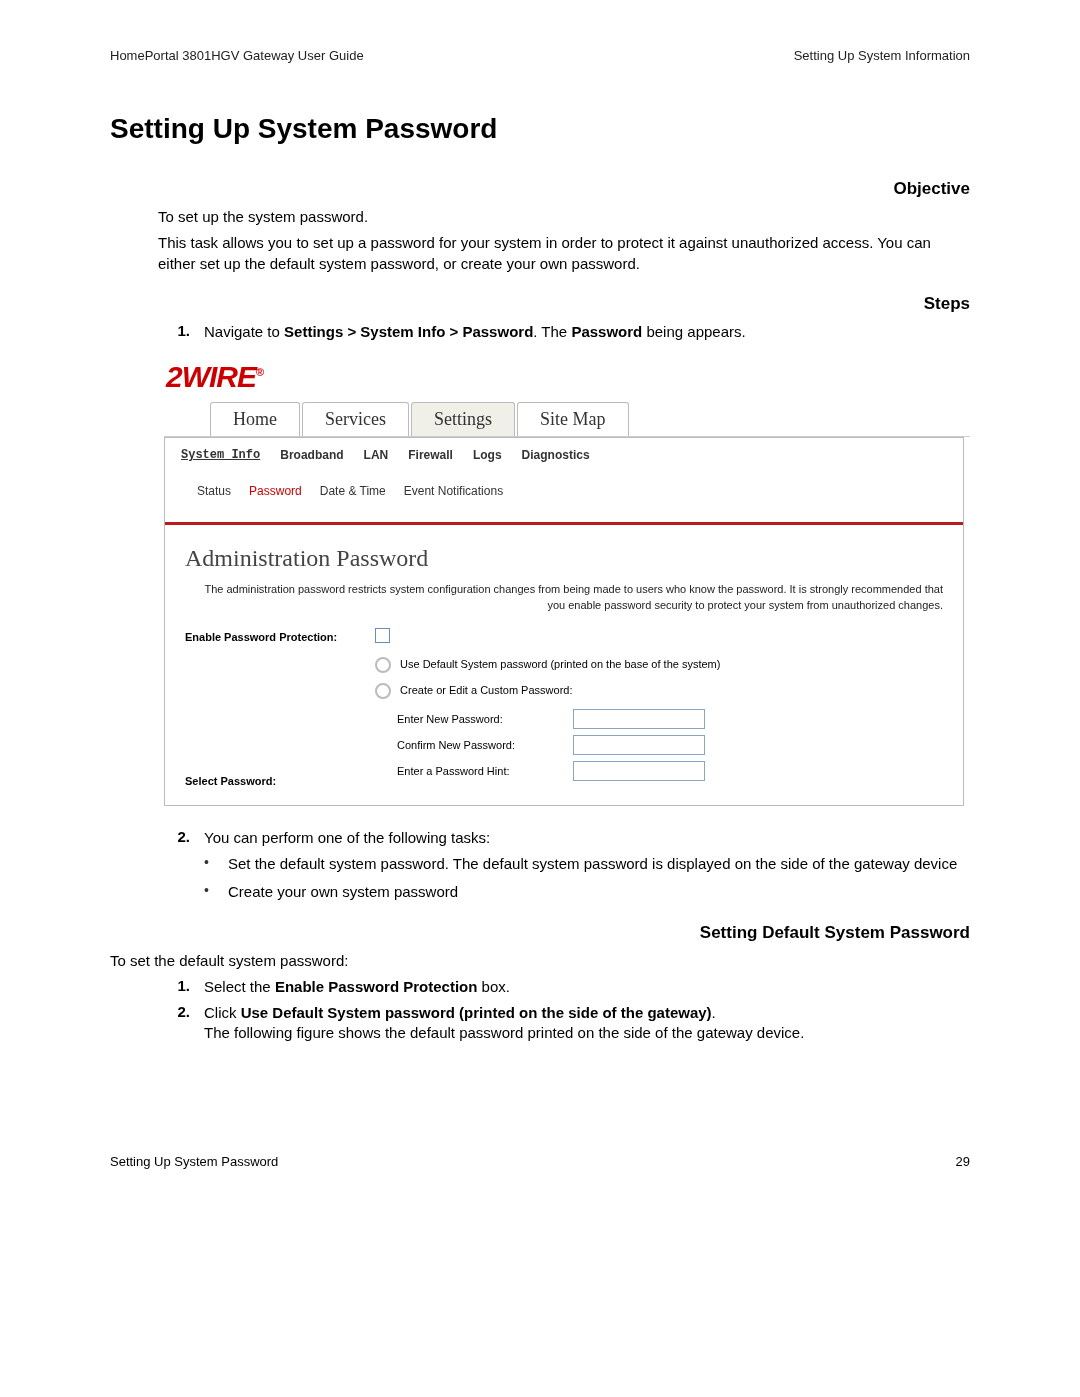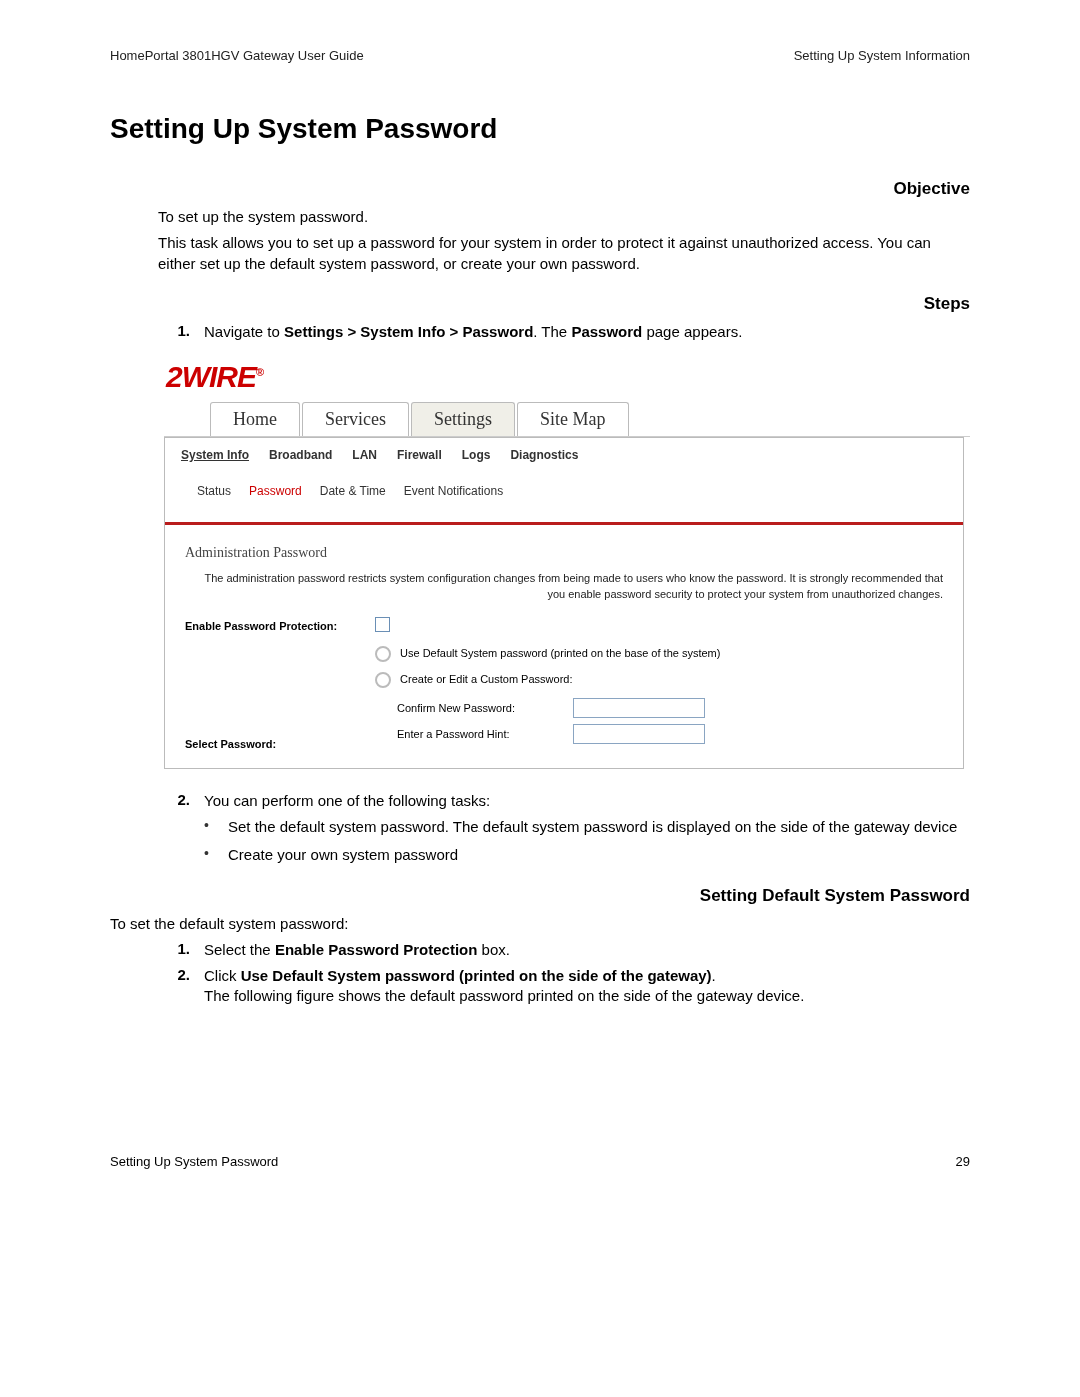"page appears." span { text: page -> being }
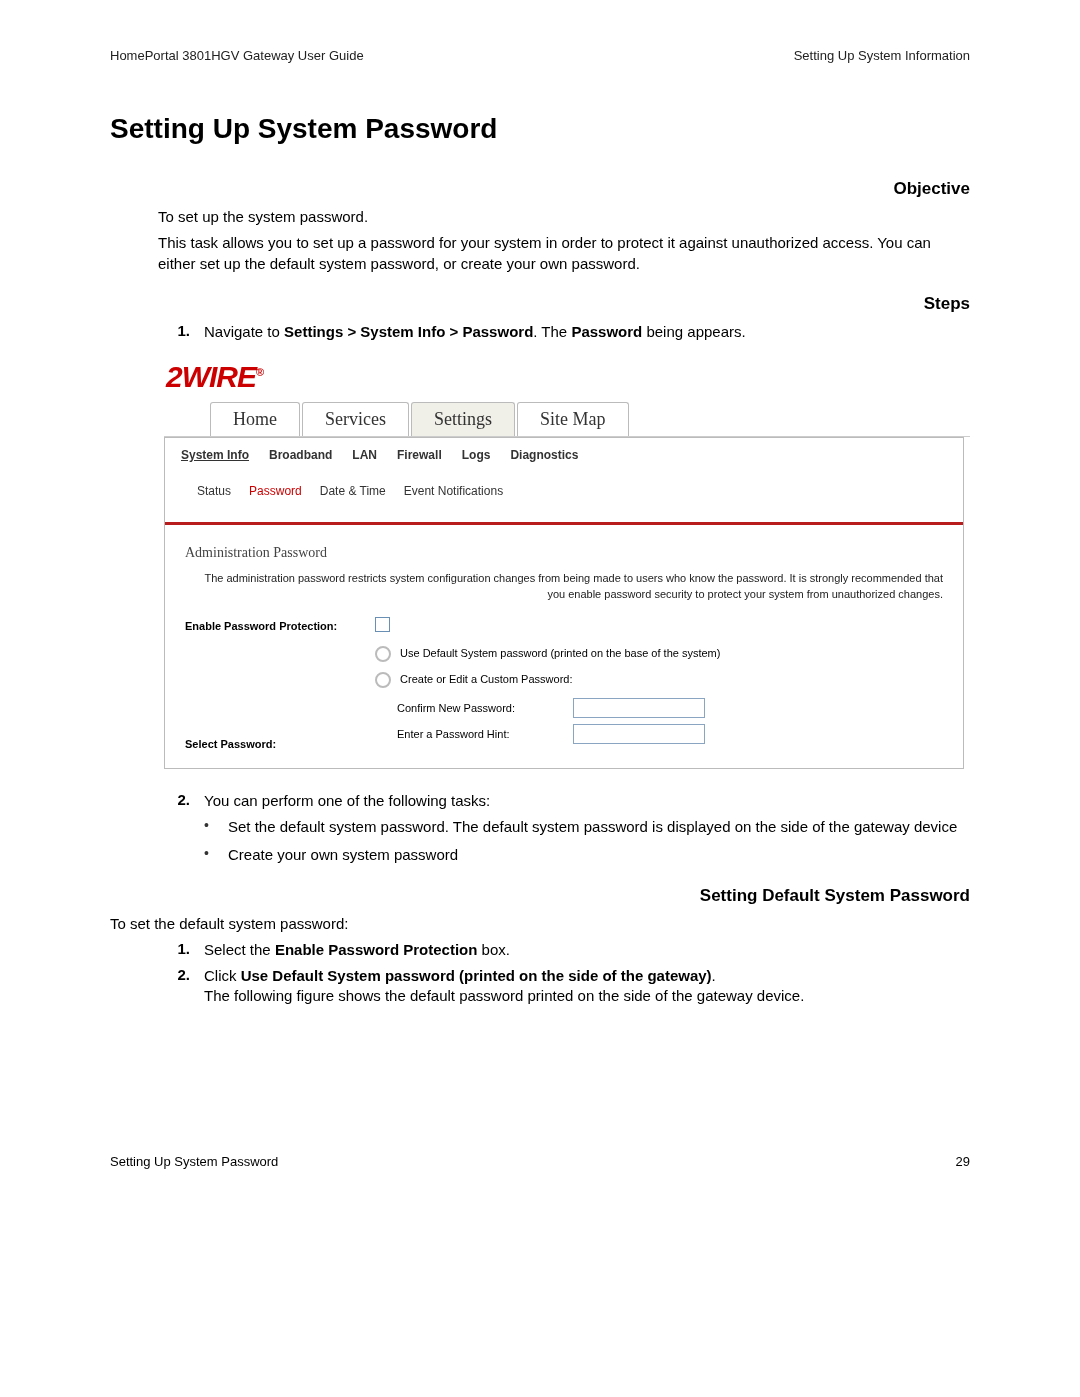"System Info" .sub-tabs .sub.sel { font-family: none -> Liberation Mono, monospace }
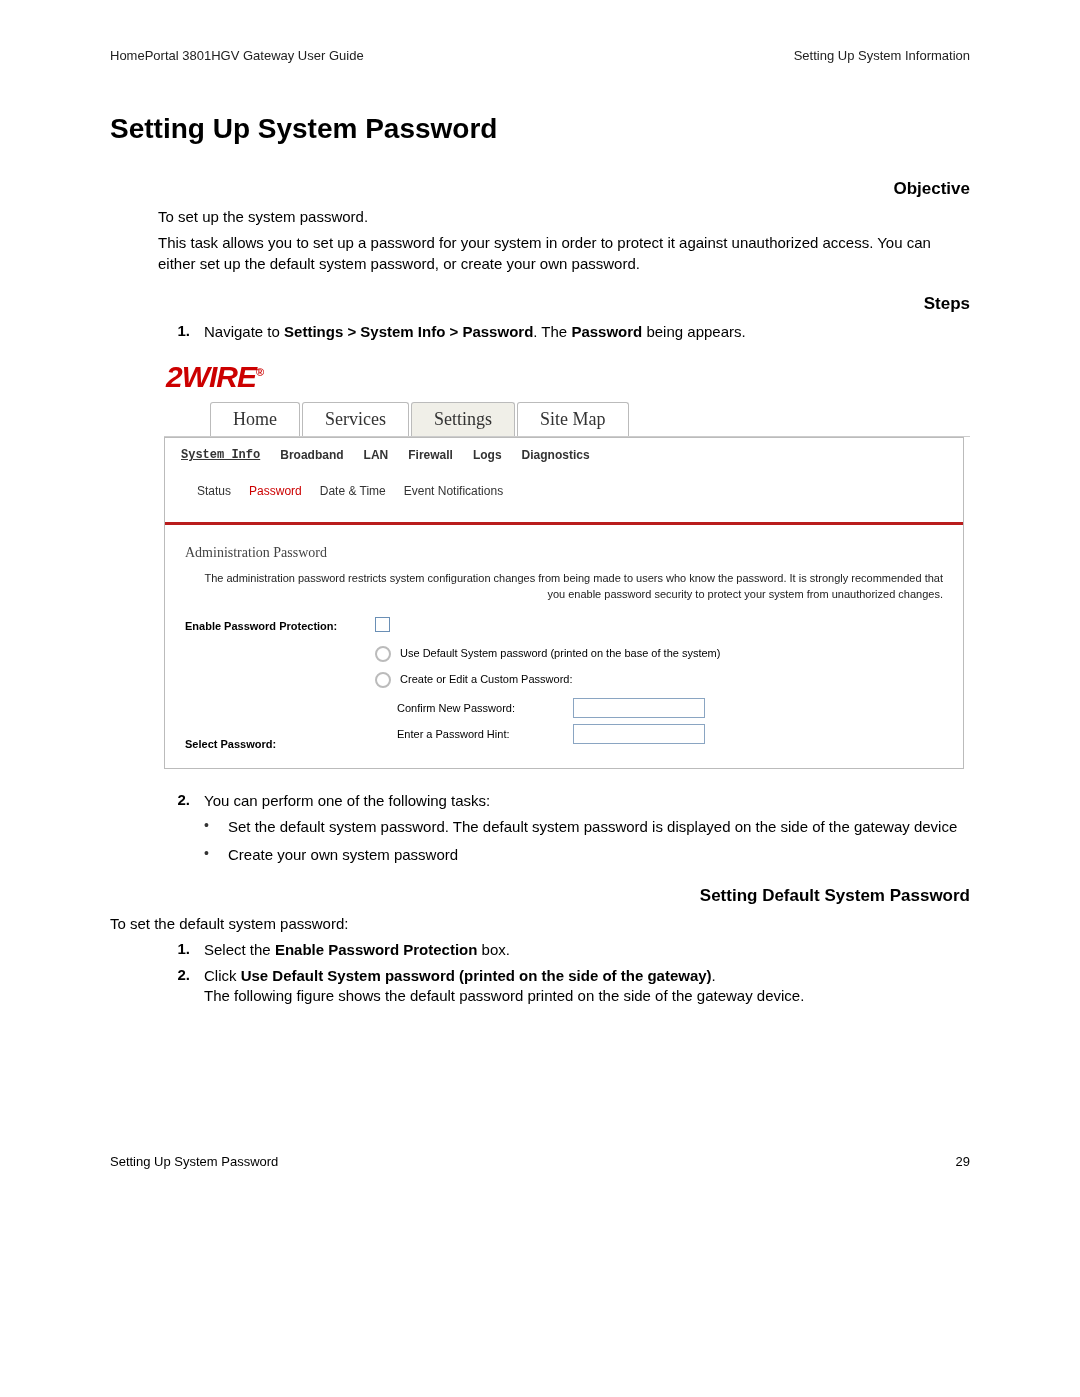"Administration Password" .admin-section h3 { font-size: 14px -> 24px }
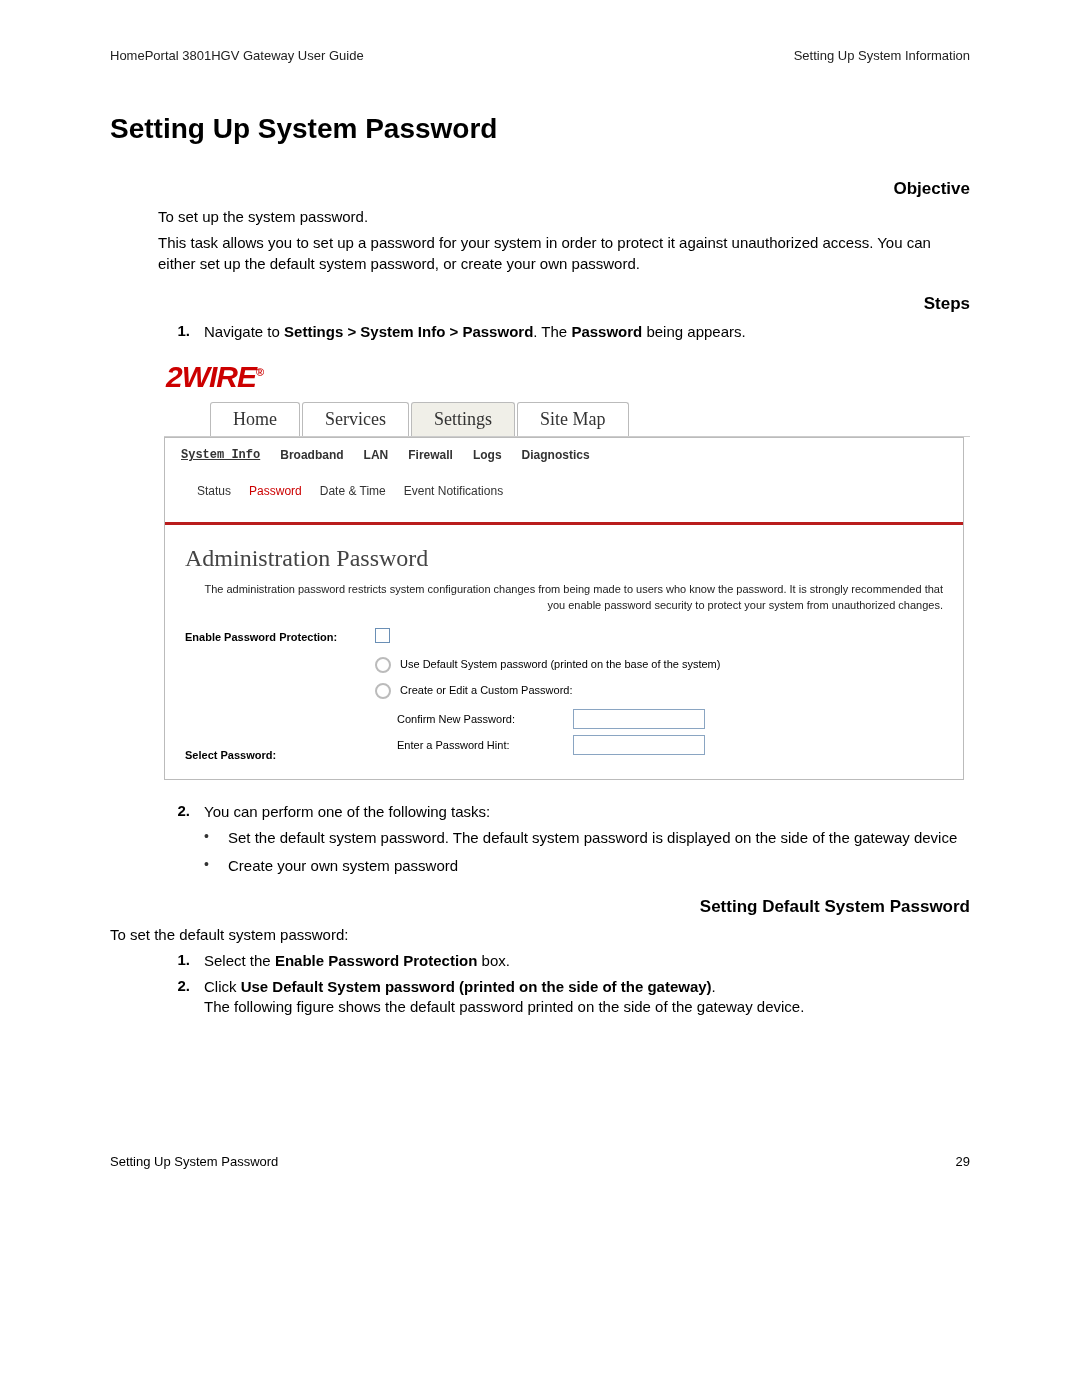"Enter New Password:" div.field-row { html: none -> <div> <span>Enter New Password:</span> <span></span> </div> }
